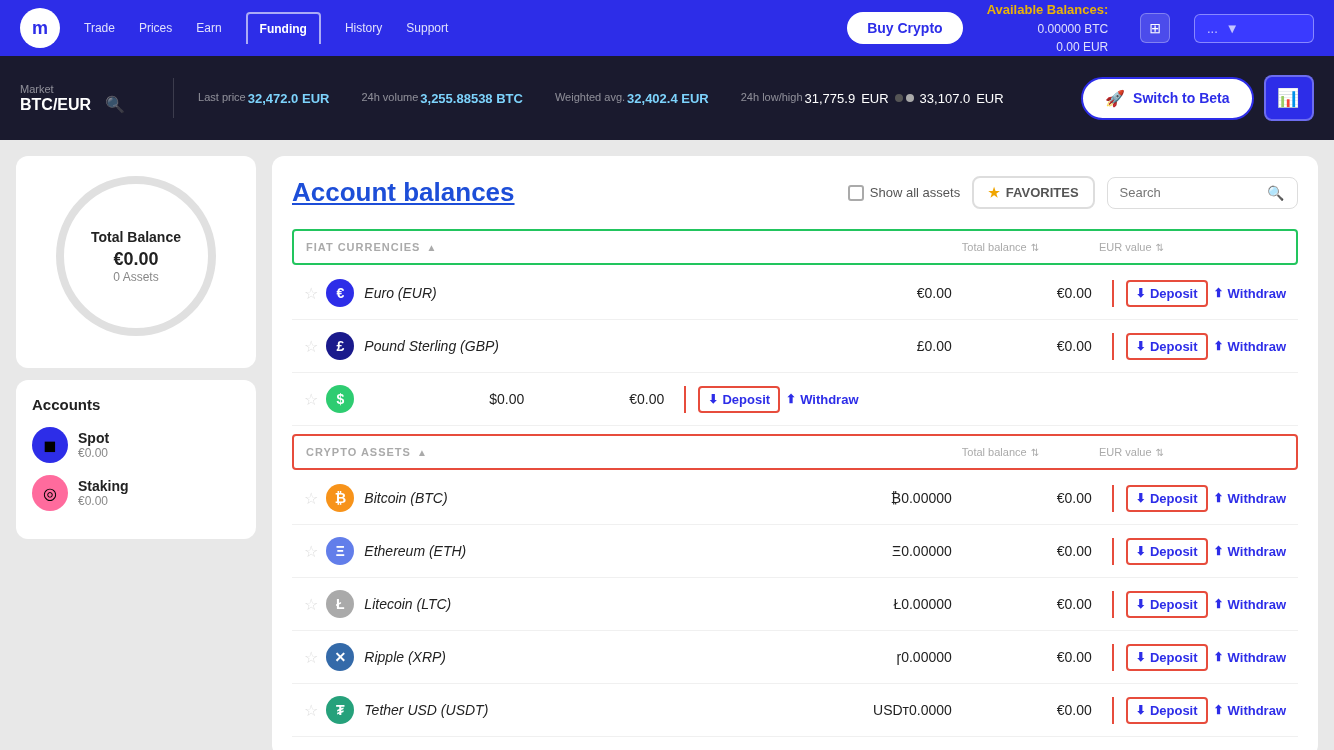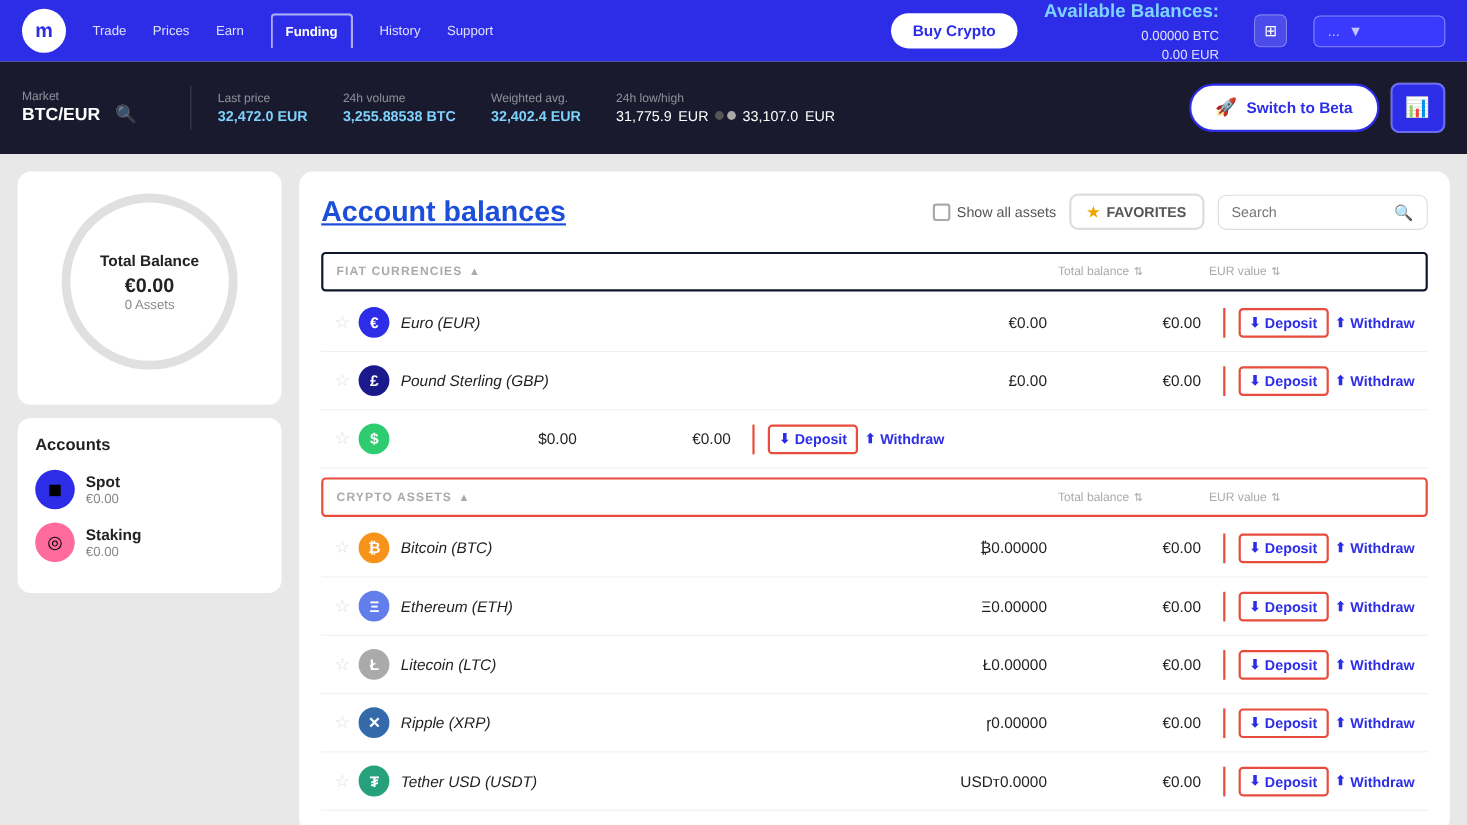"Available Balances:" .available-balances strong { color: #7dd3fc -> #eab308; font-size: 17px -> 13px }
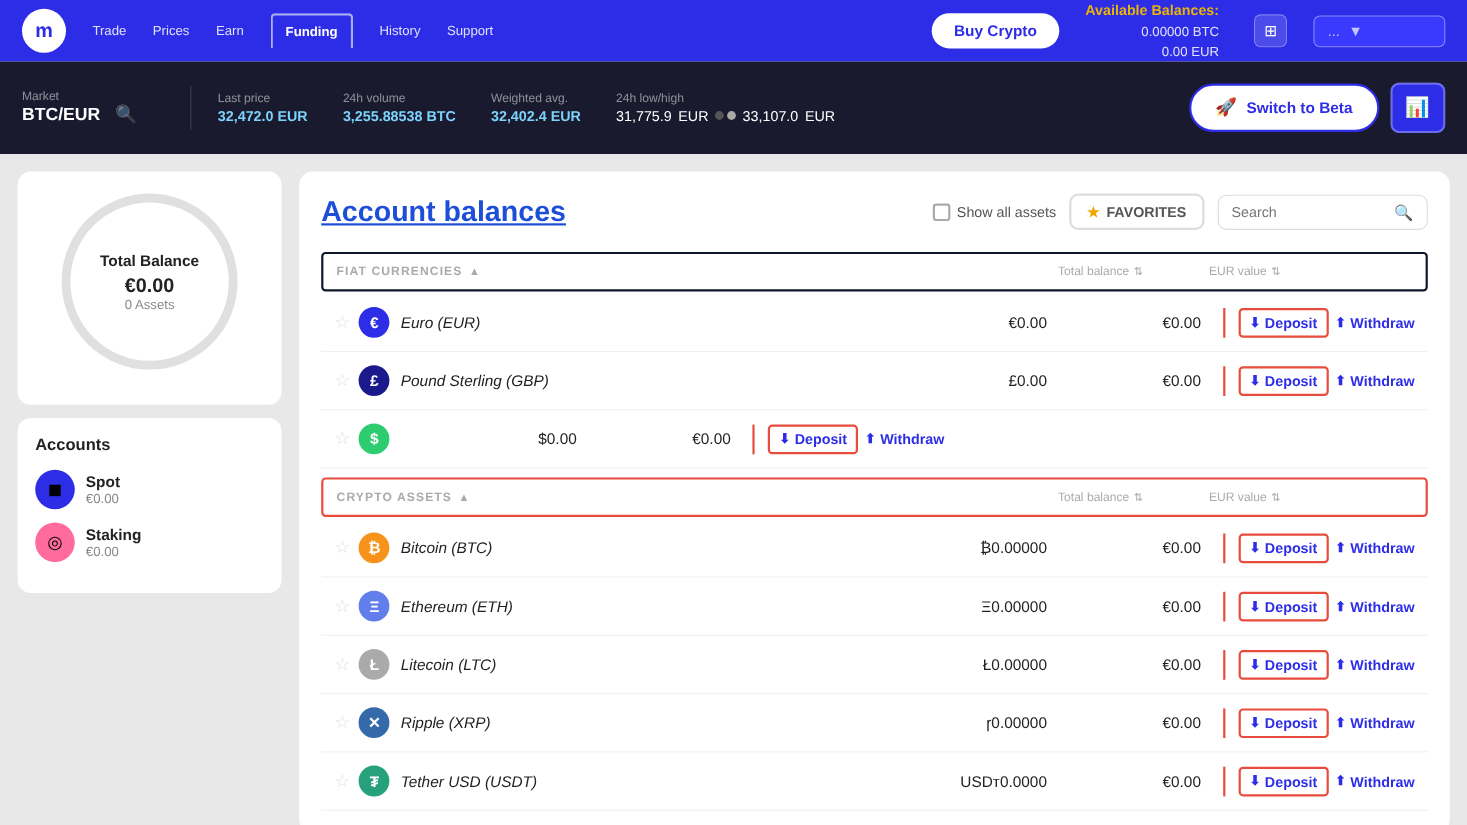"Last price" .stat-block { flex-direction: column -> row }
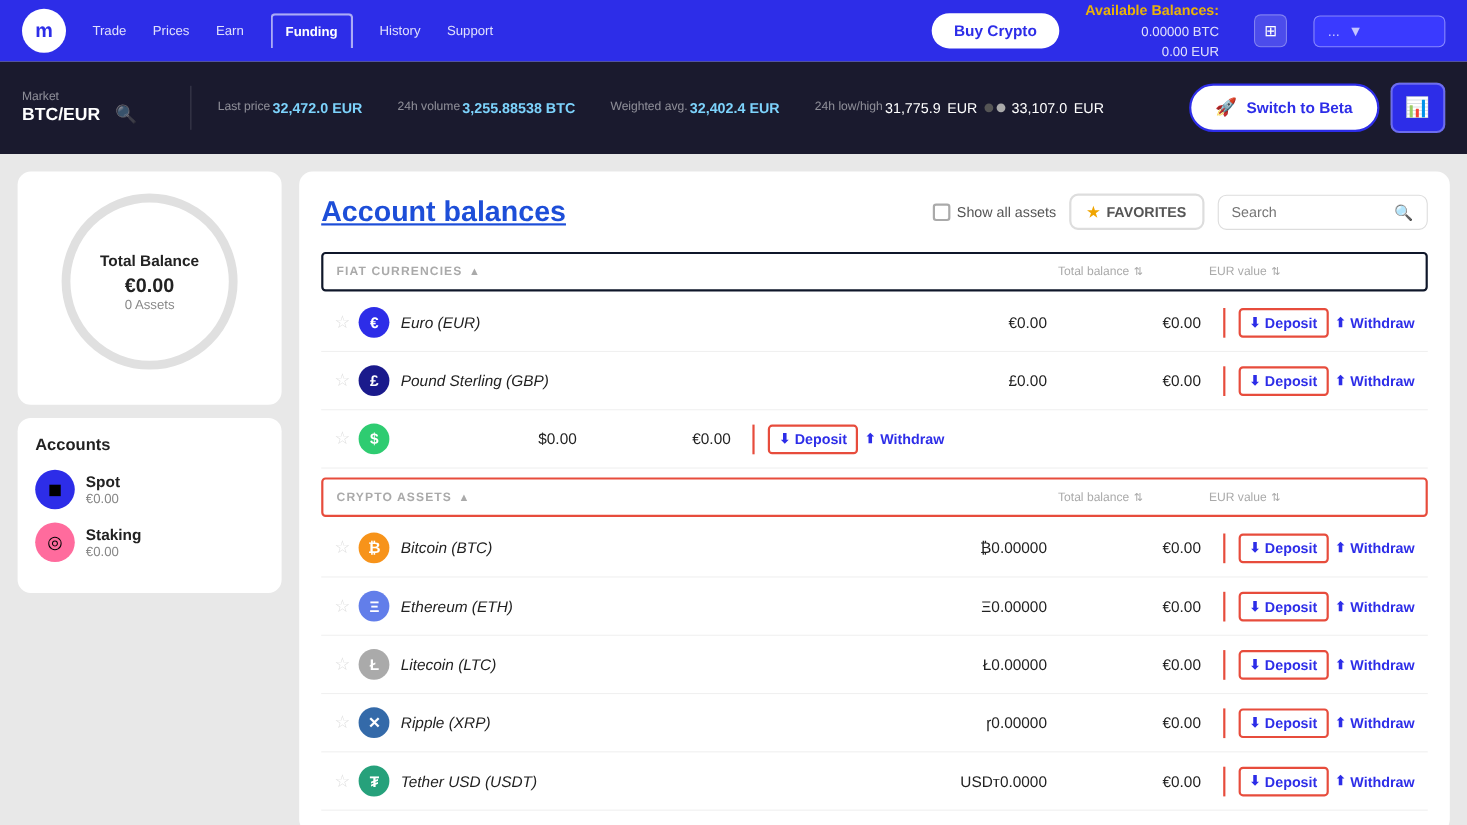"FIAT CURRENCIES" .section-header { border: 2px solid #0f172a -> 2px solid #22c55e }
